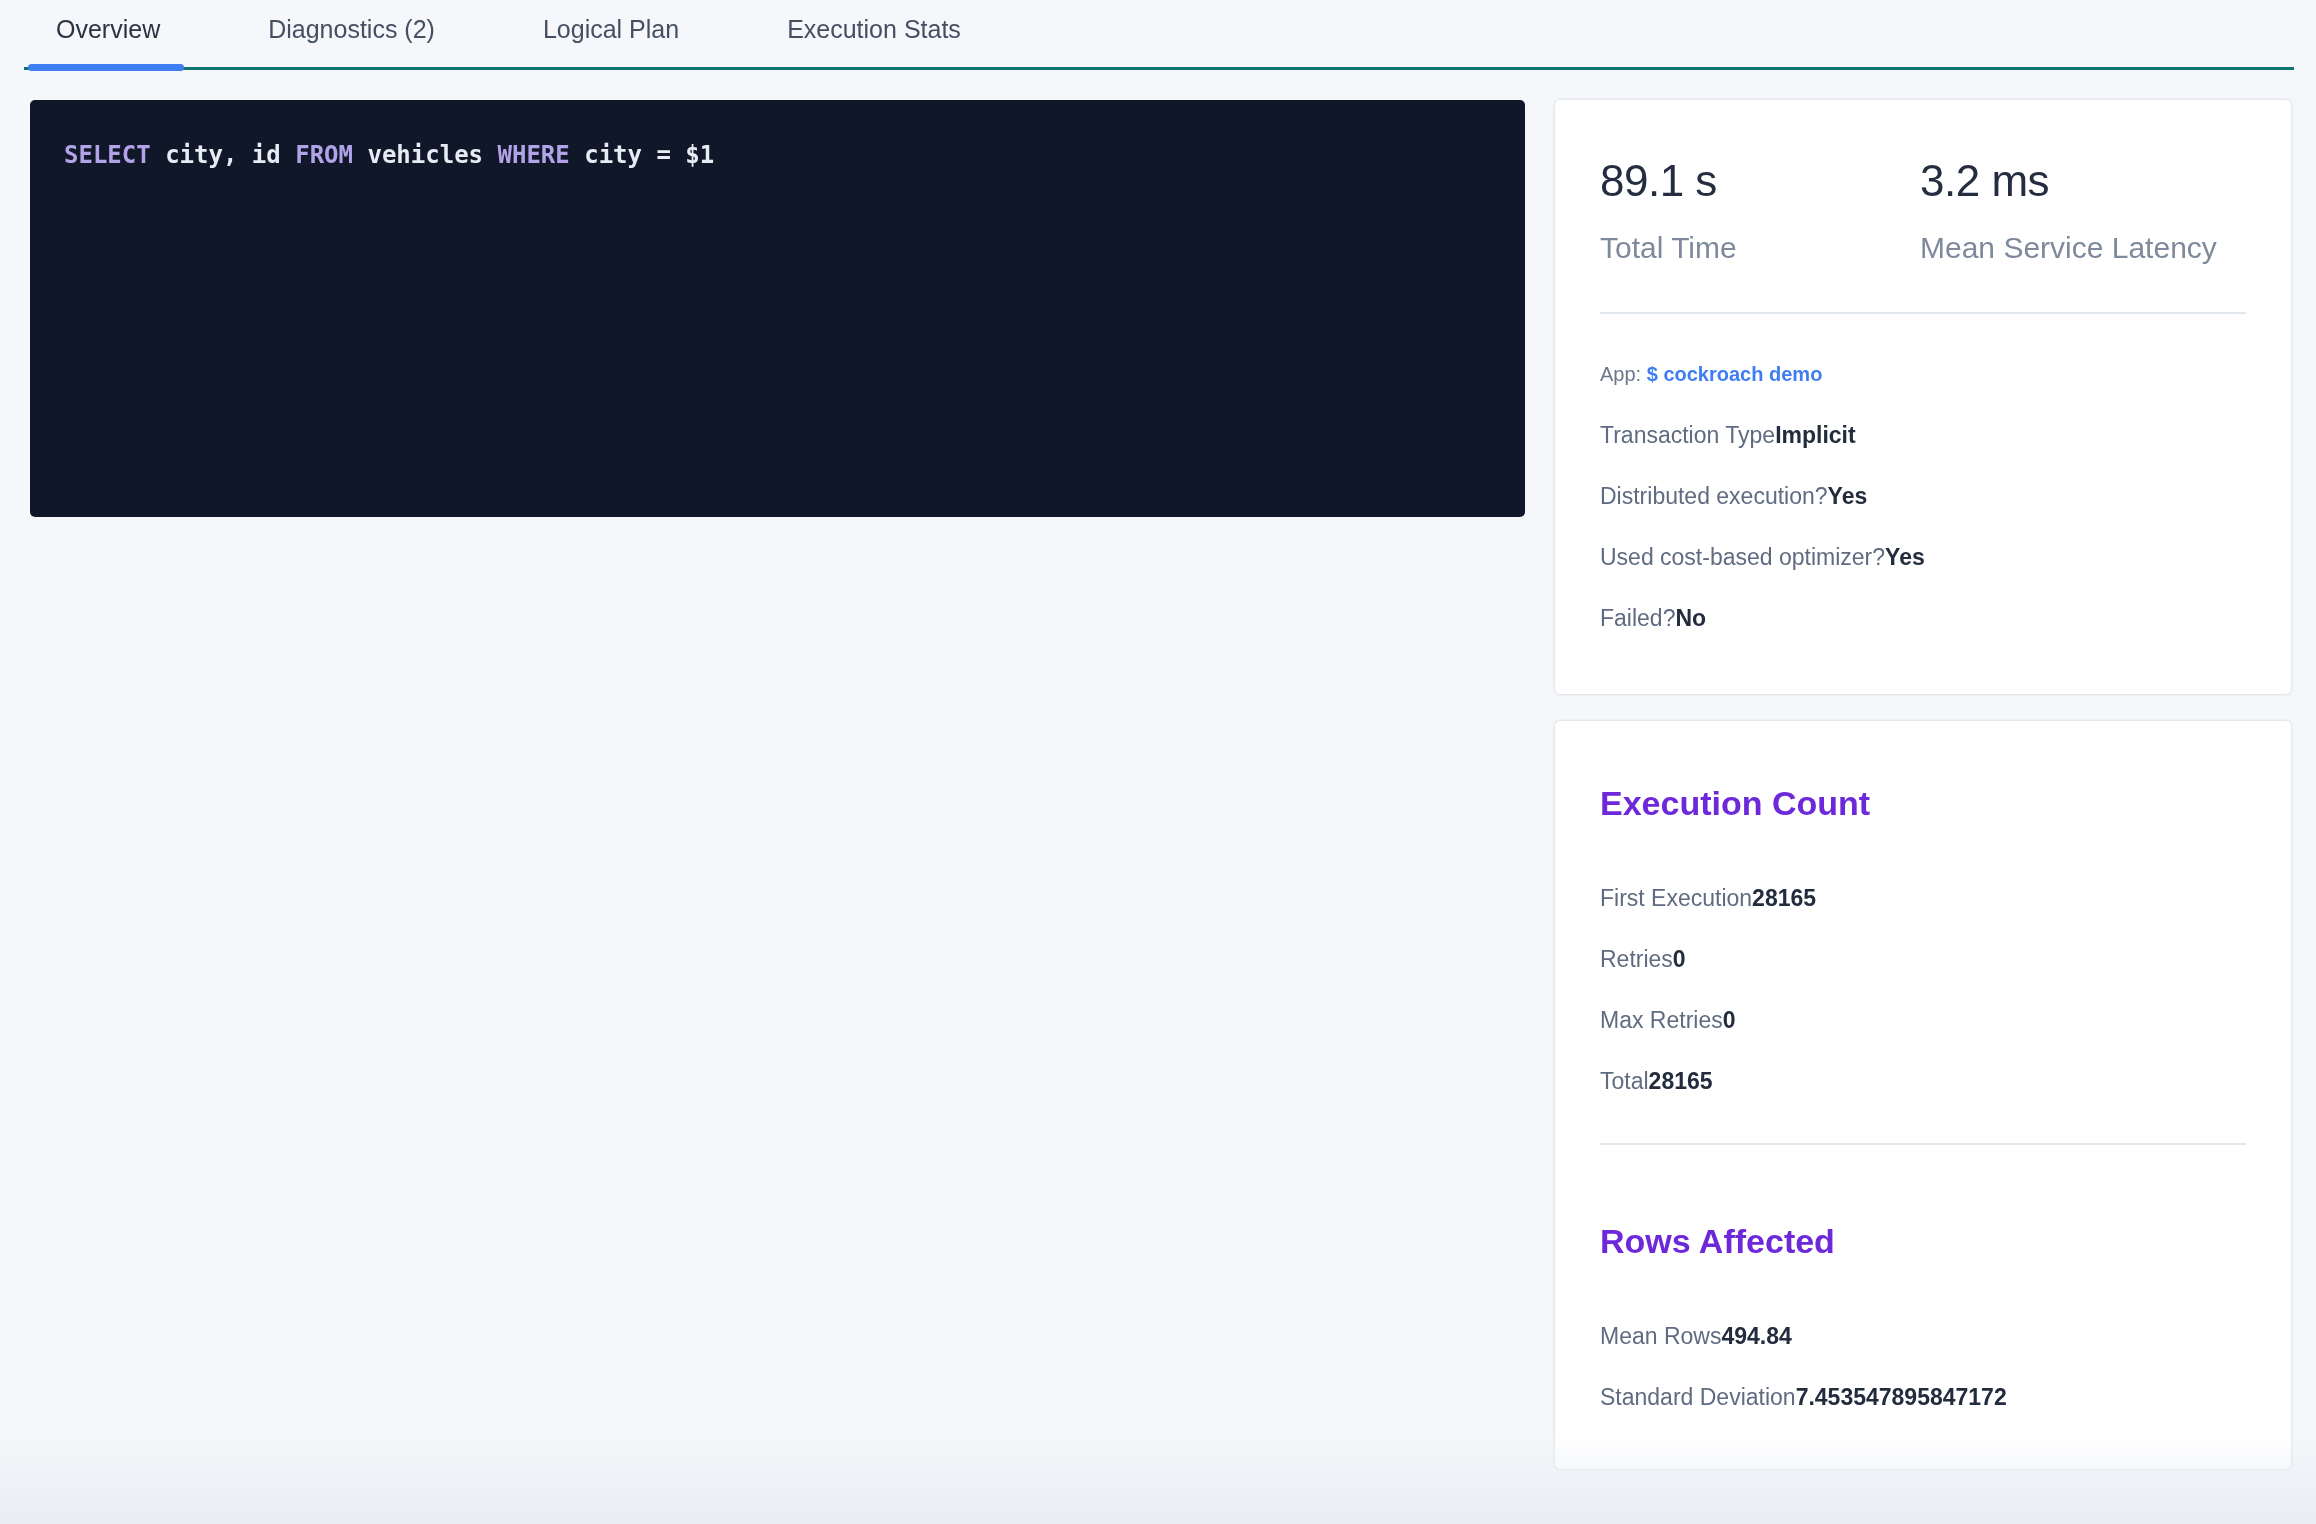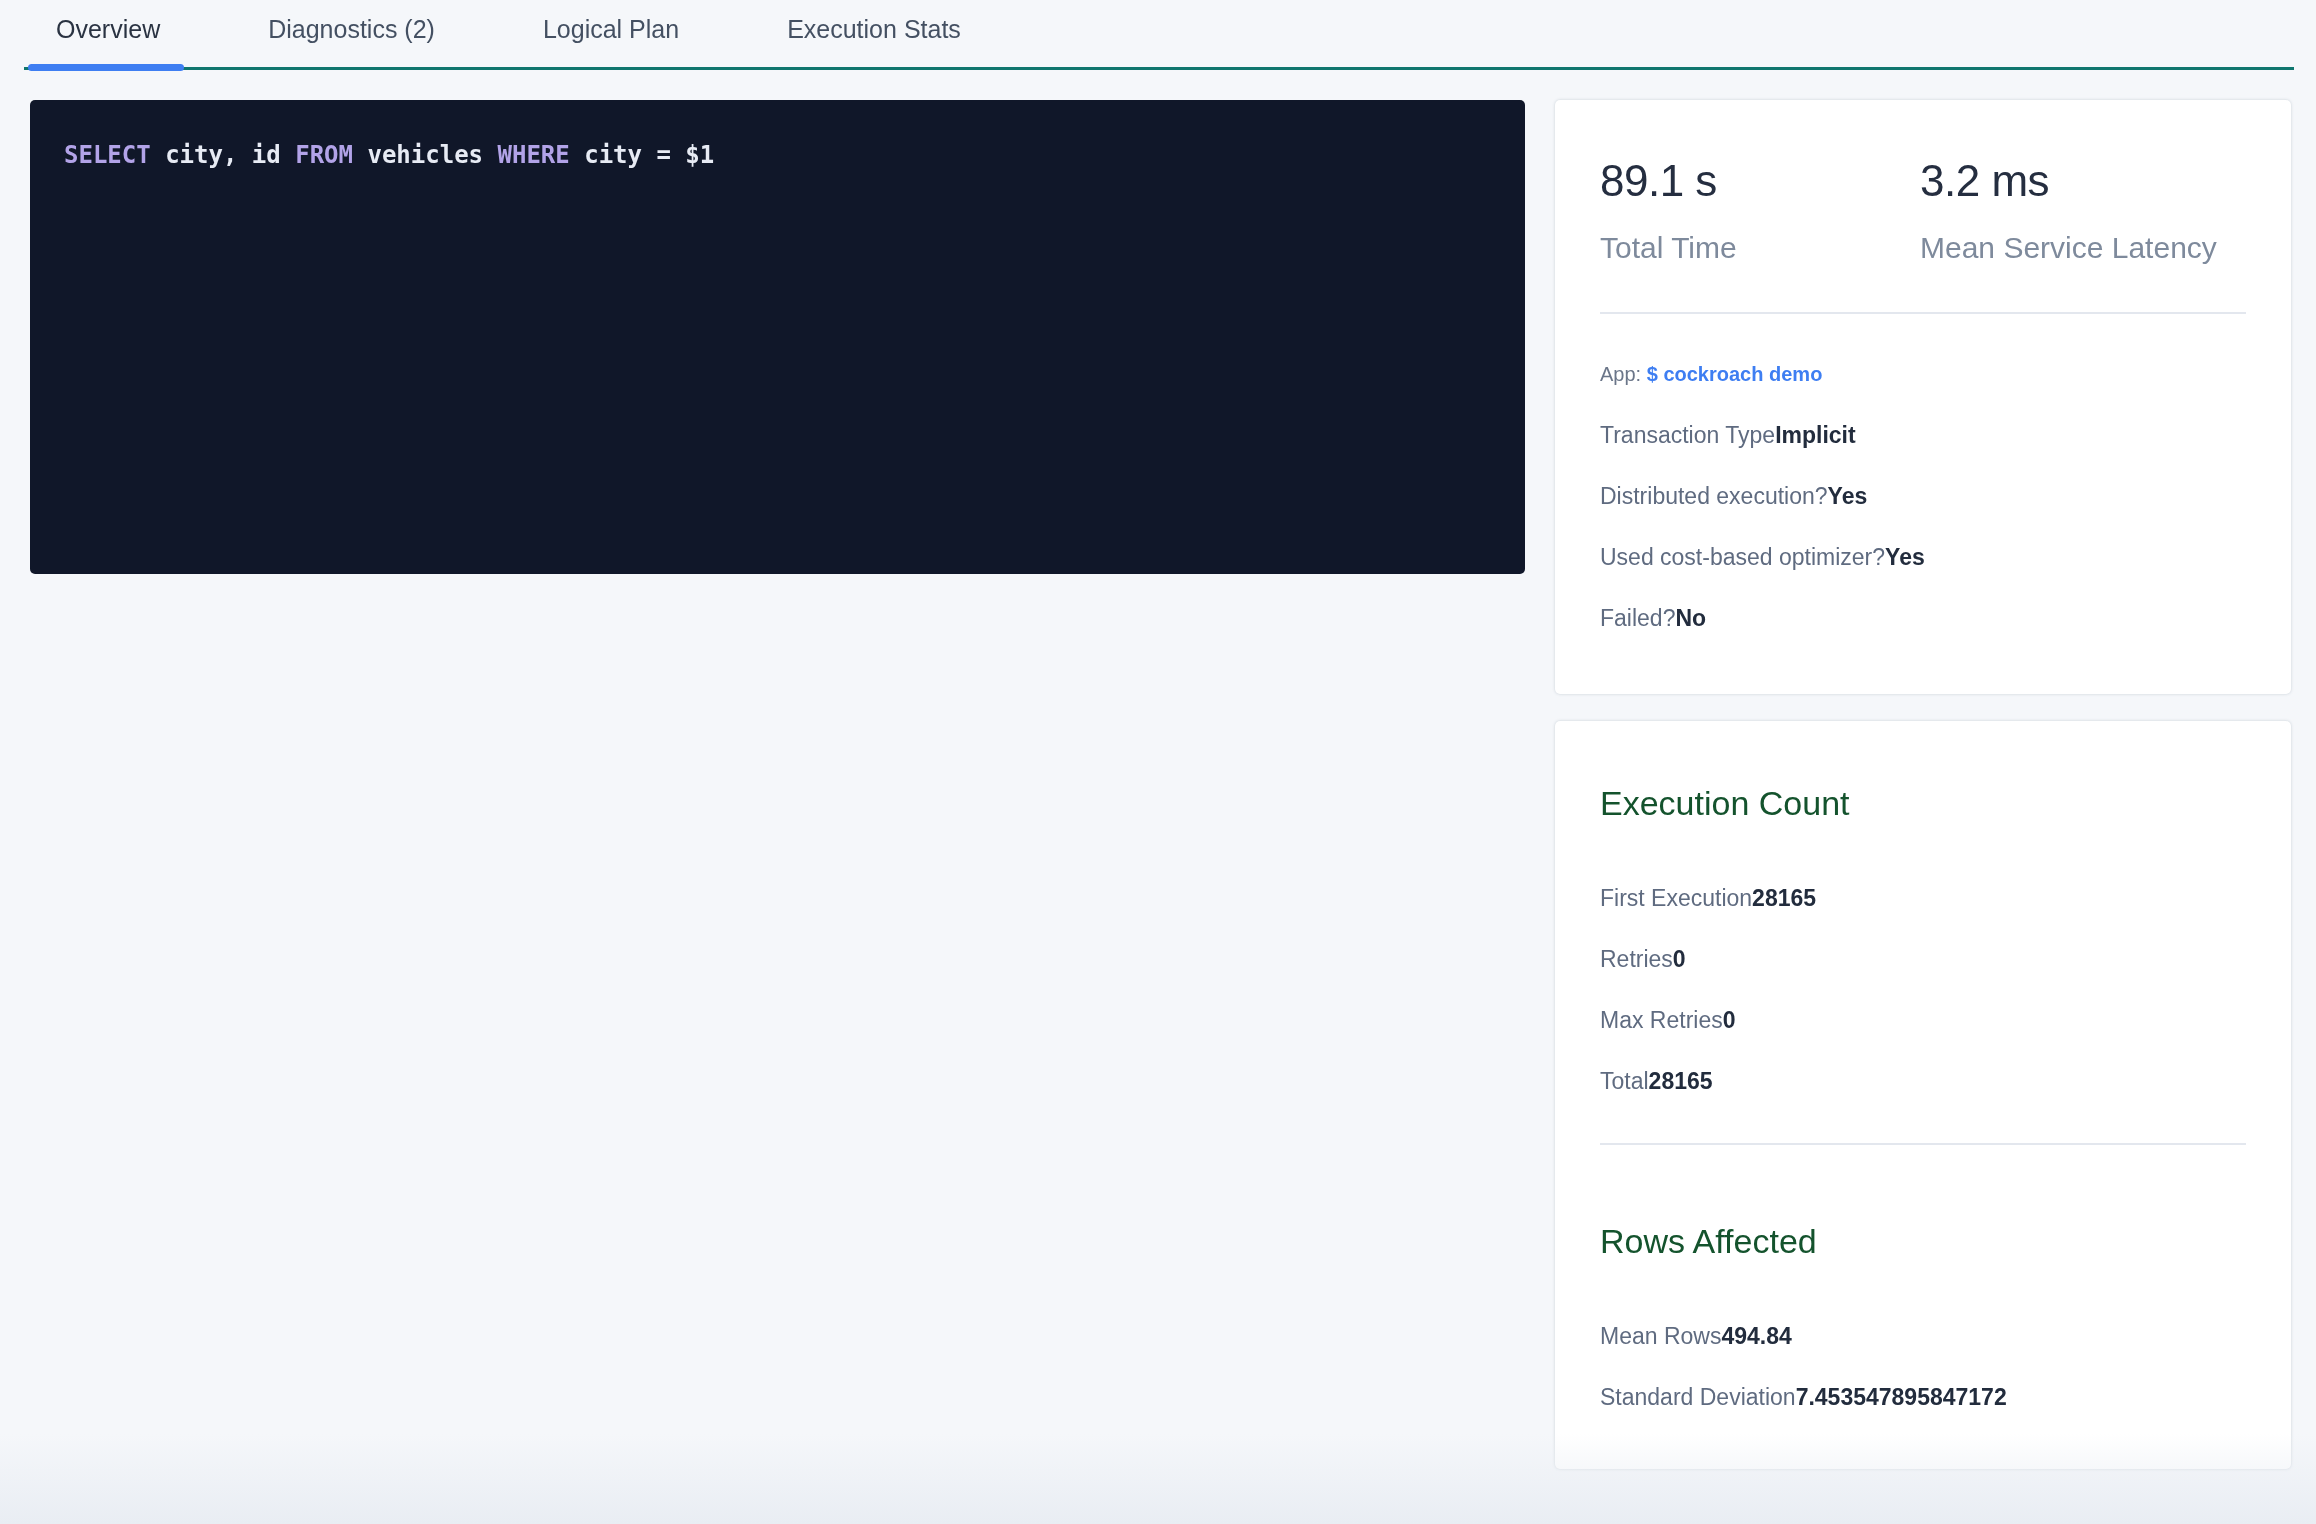"SELECT city, id FROM vehicles" .sql-box { height: 474px -> 417px }
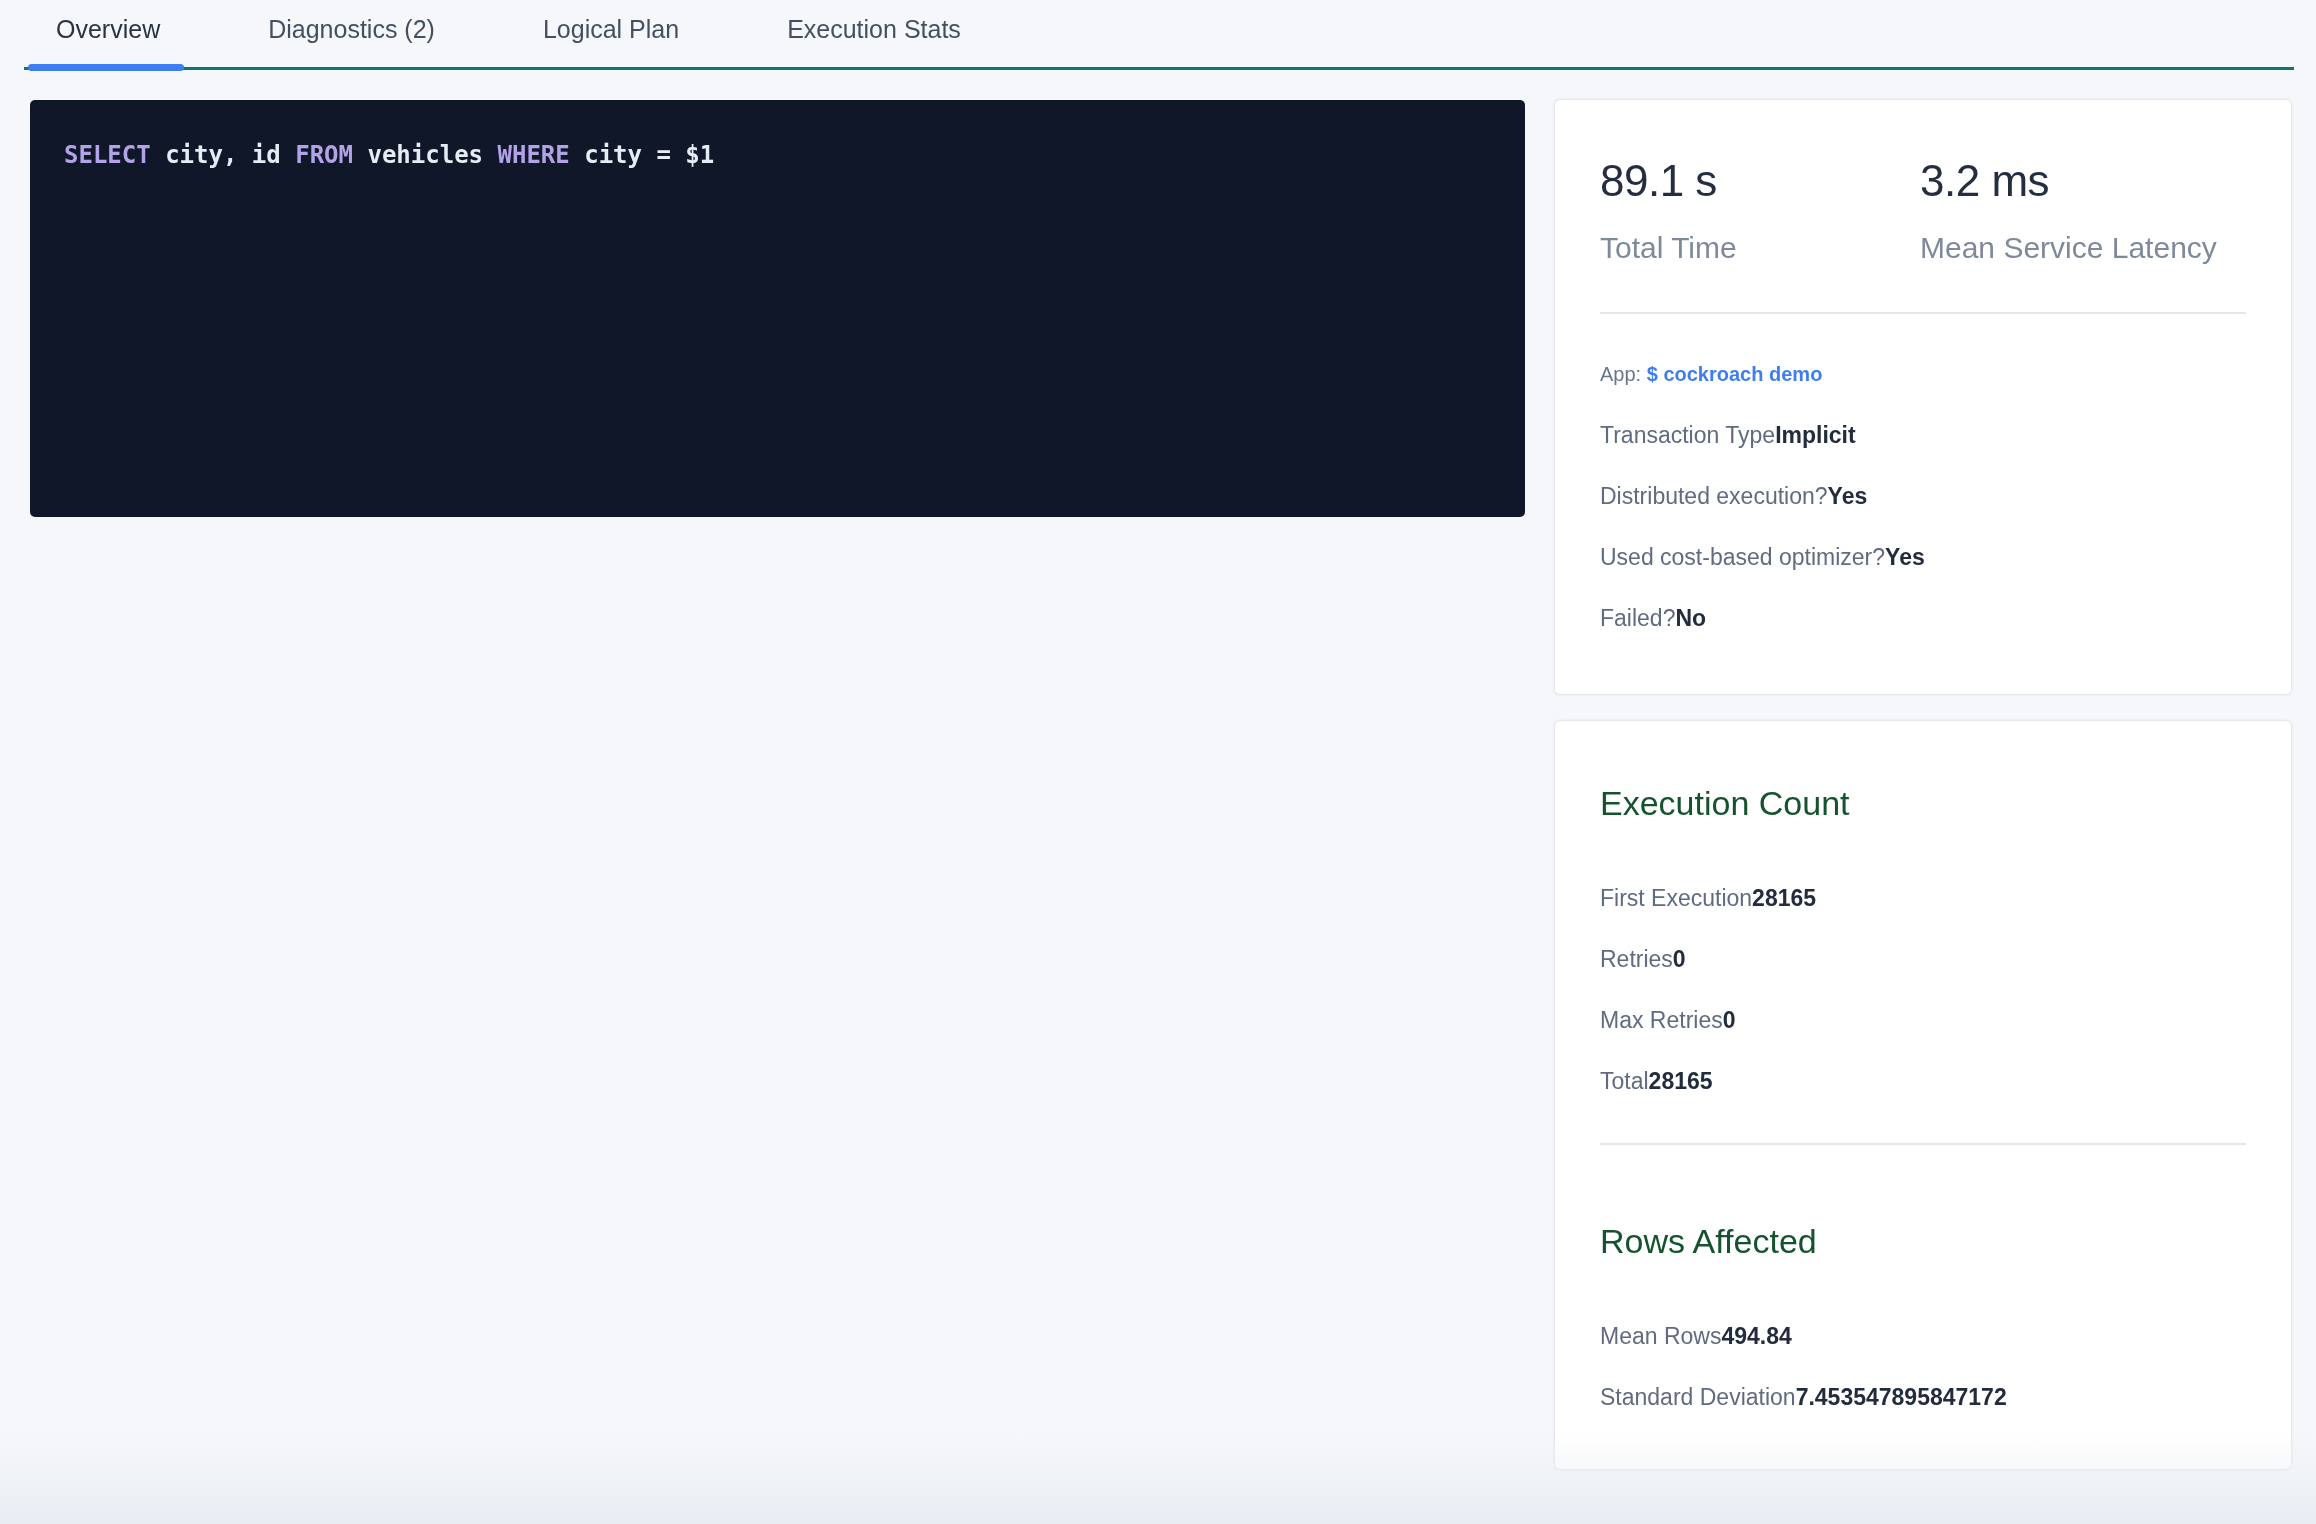"Execution Count" .section-title { color: #14532d -> #6d28d9; font-weight: 400 -> 700 }
